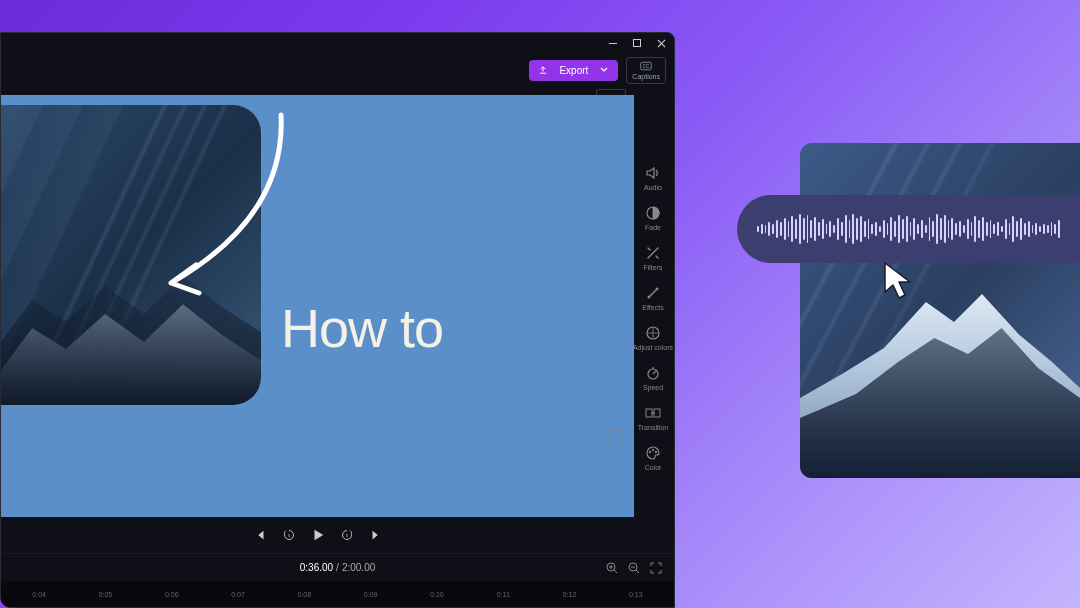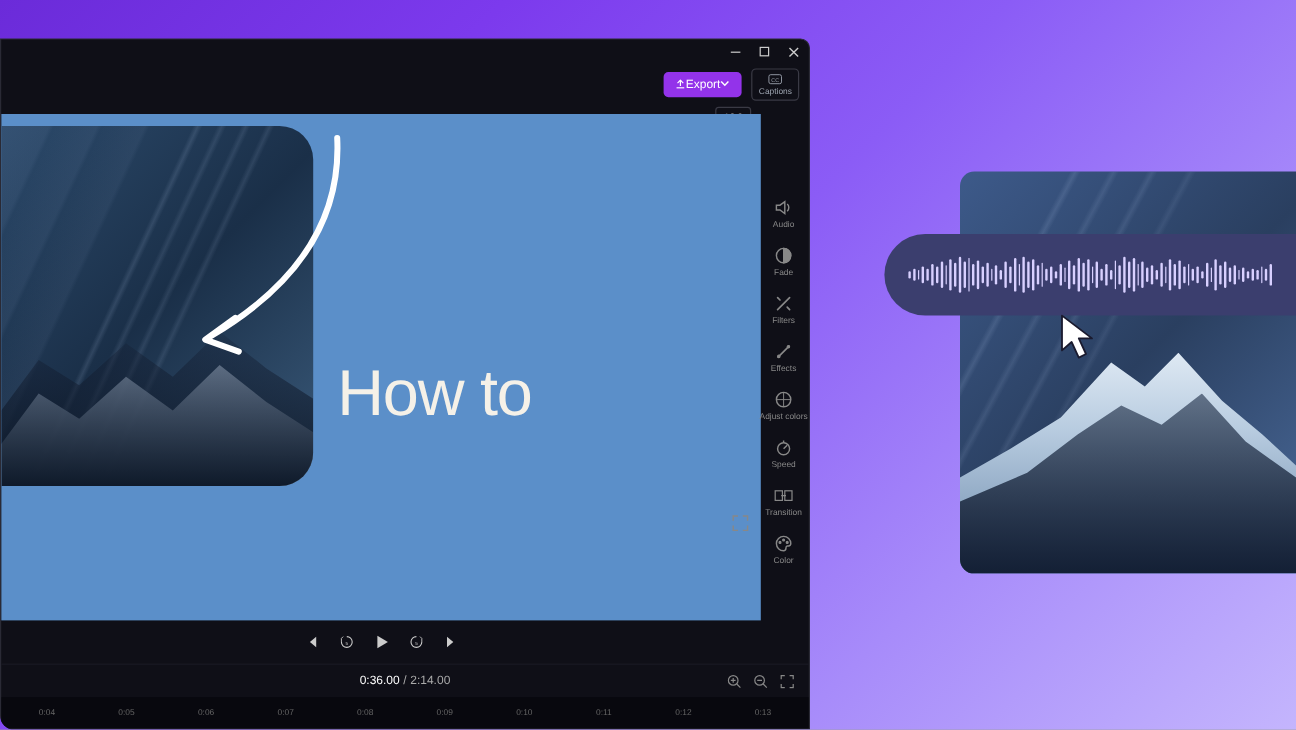"Export" .export-btn { gap: 0 -> 12px }
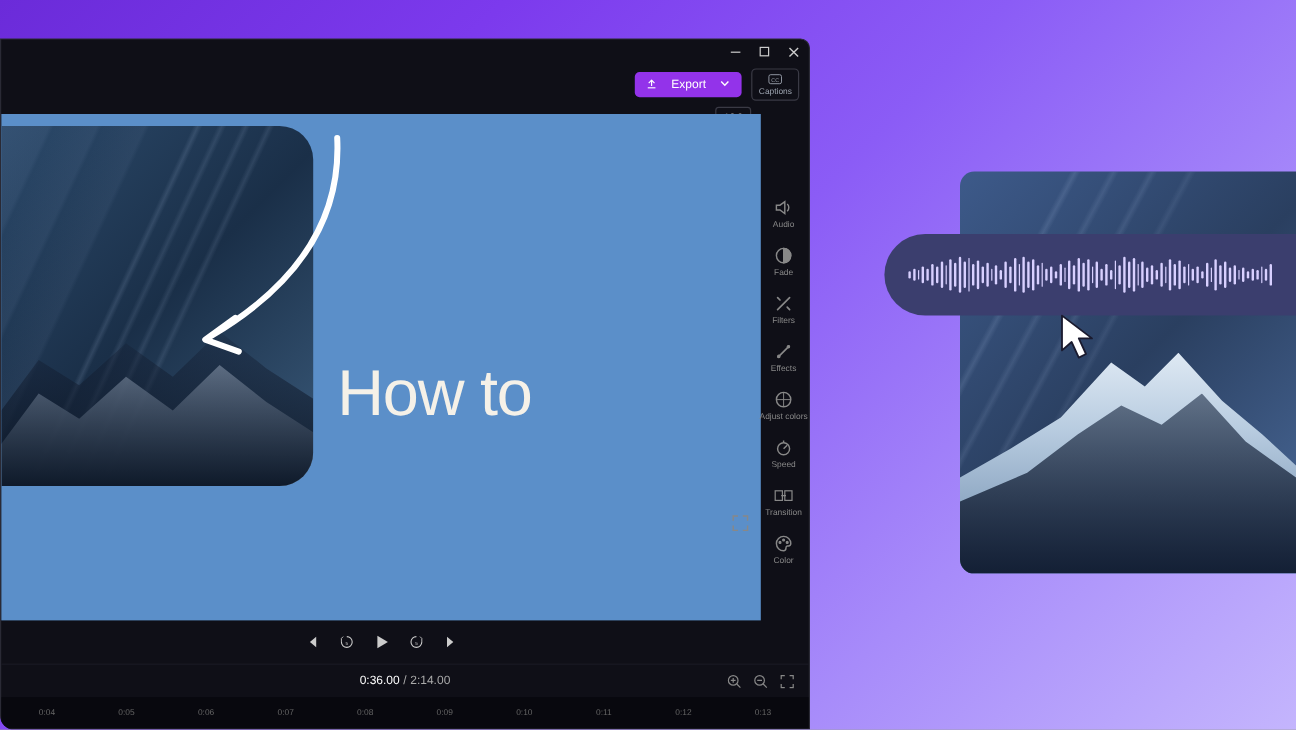"2:14.00" span { text: 2:14.00 -> 2:00.00 }
